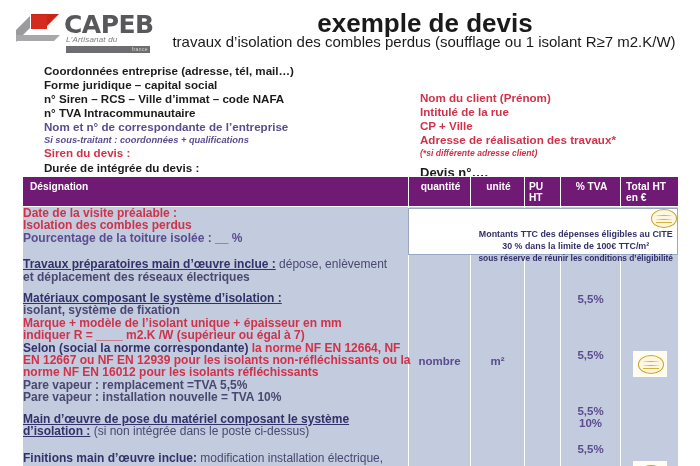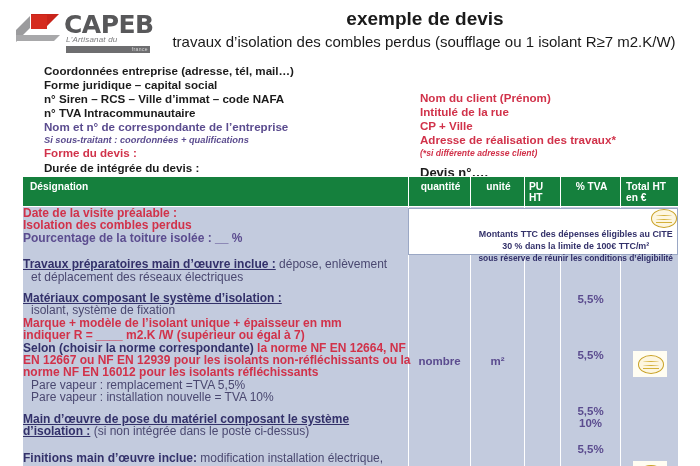"exemple de devis" .title-main { font-size: 19px -> 26px }
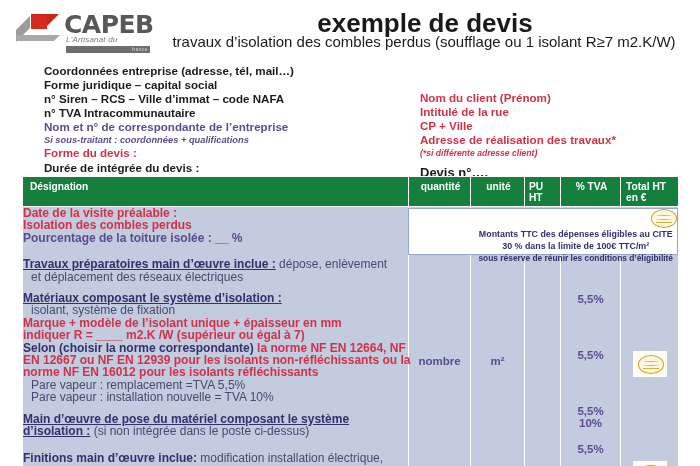"Forme du devis :" div.ln { text: Forme -> Siren }
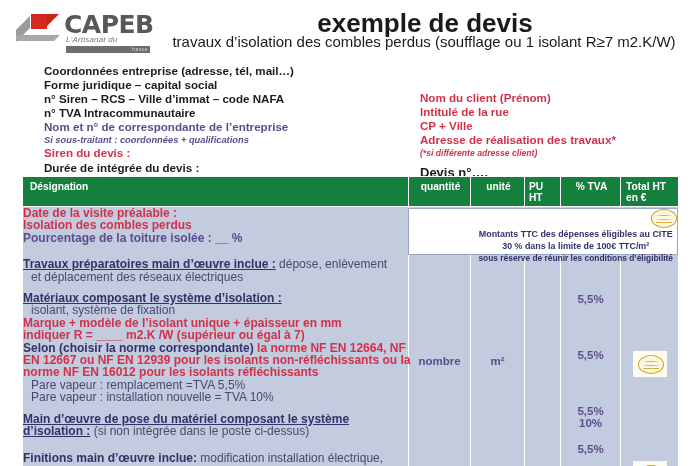"Désignation" .thead-row th { background: #15803d -> #701a75 }
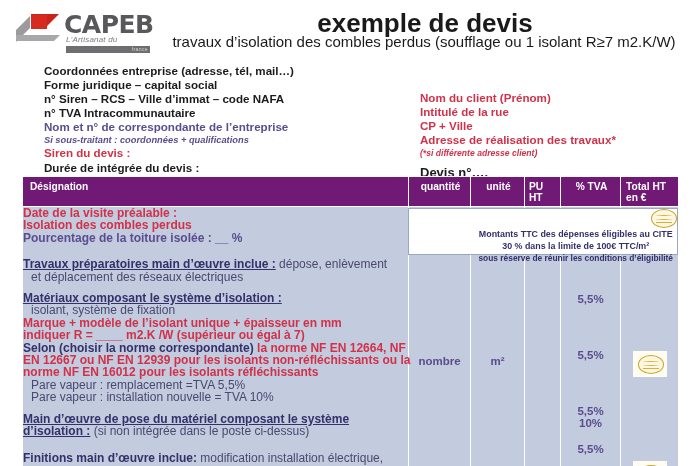"et déplacement des réseaux électriques" .d.norm { font-weight: normal -> bold; padding-left: 8px -> none }
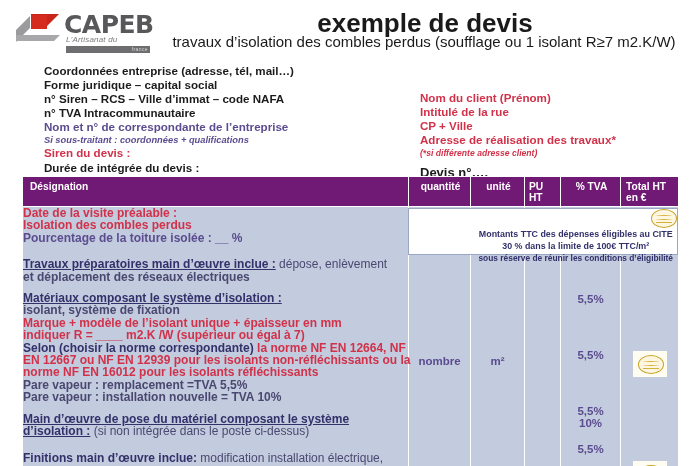"Selon (choisir la norme correspondante)" span { text: choisir -> social }
